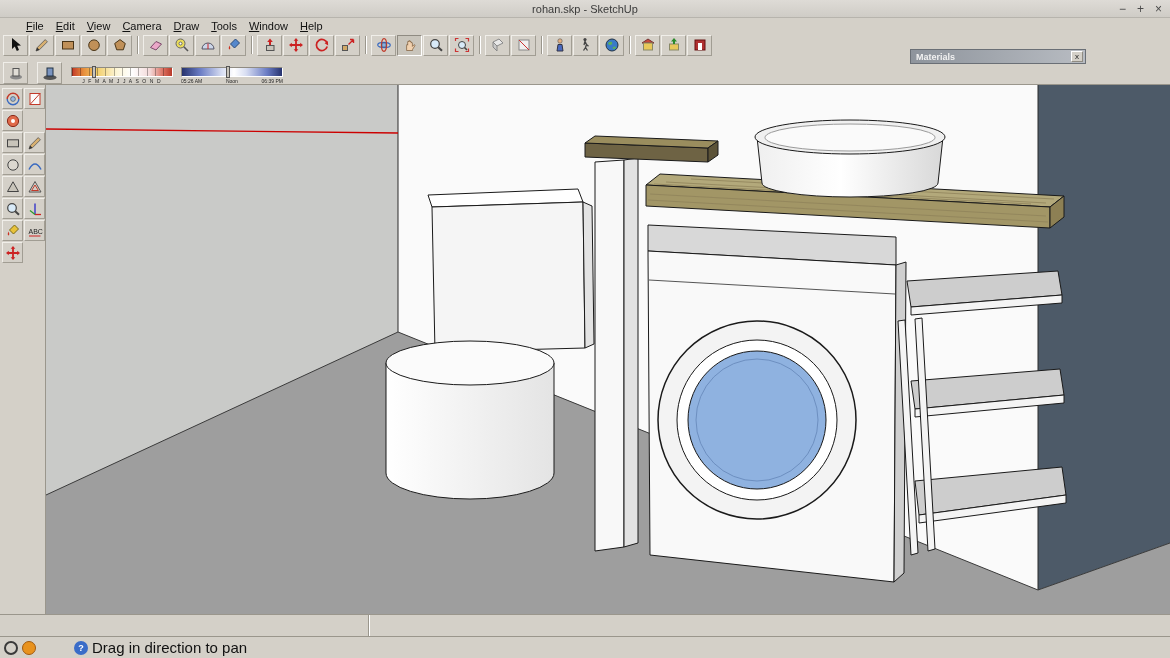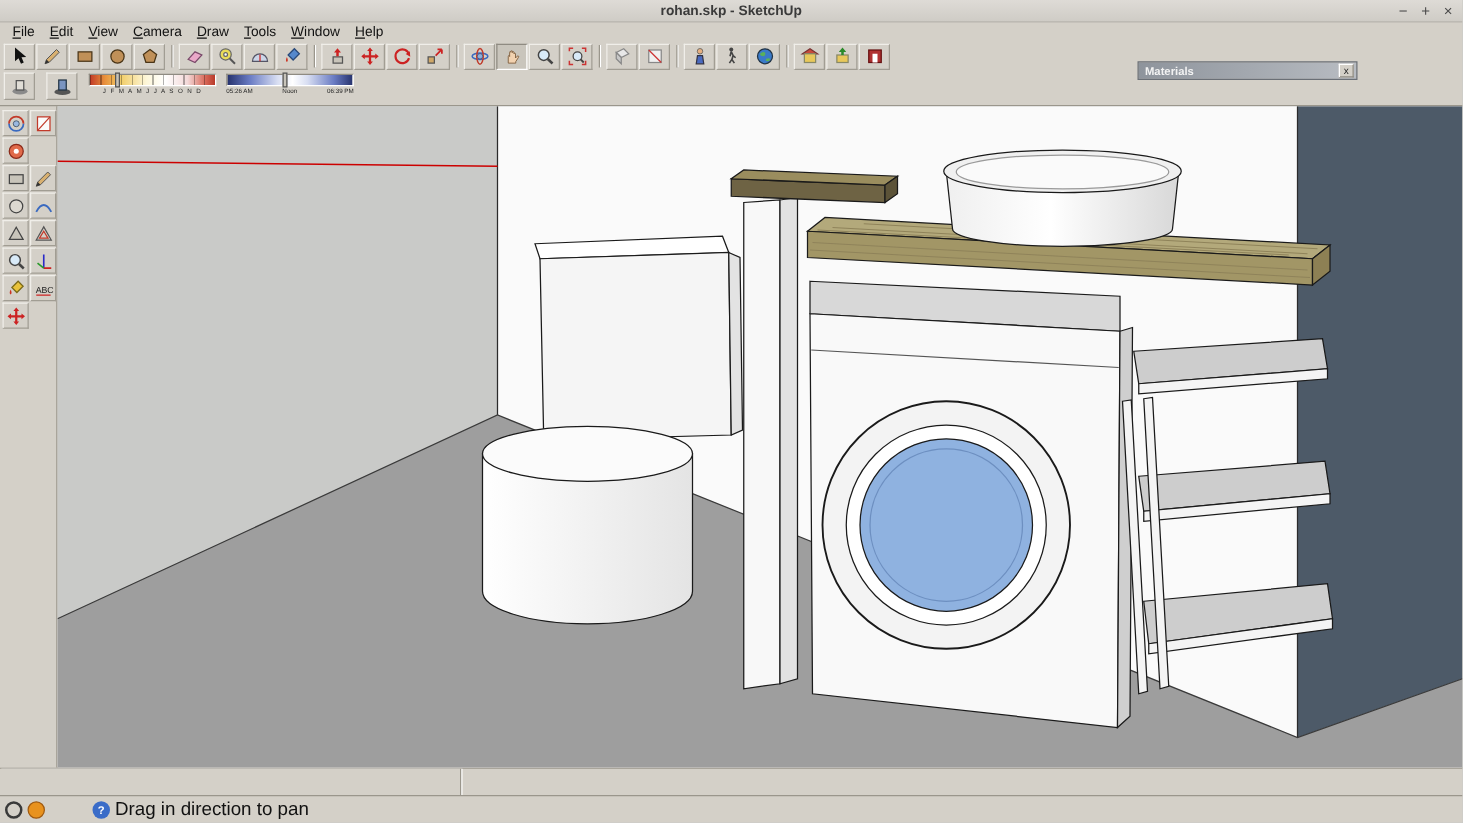"rohan.skp - SketchUp" .titlebar .title { font-weight: bold -> normal }
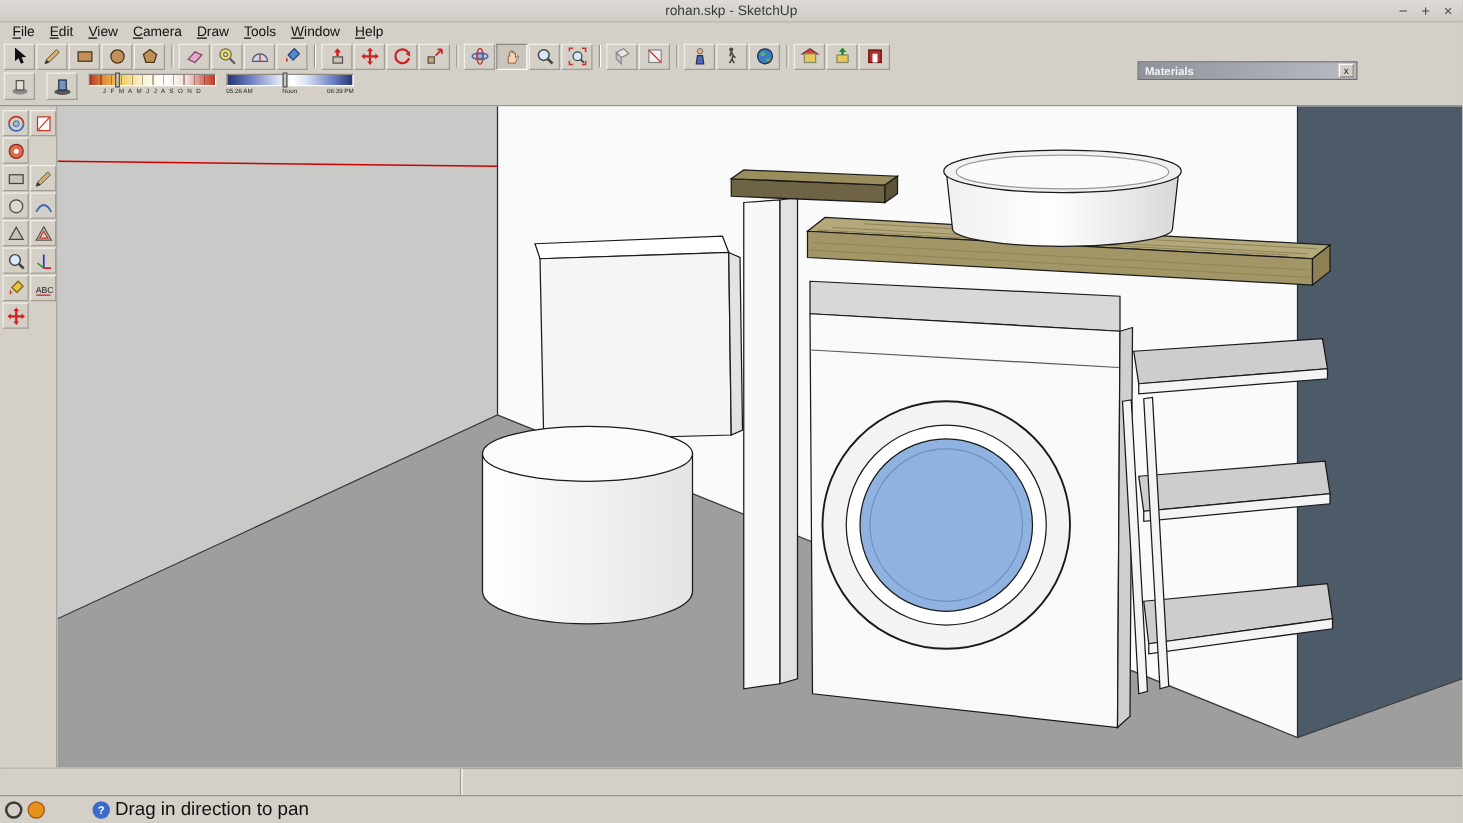"File" .menubar { padding-left: 4px -> 20px }
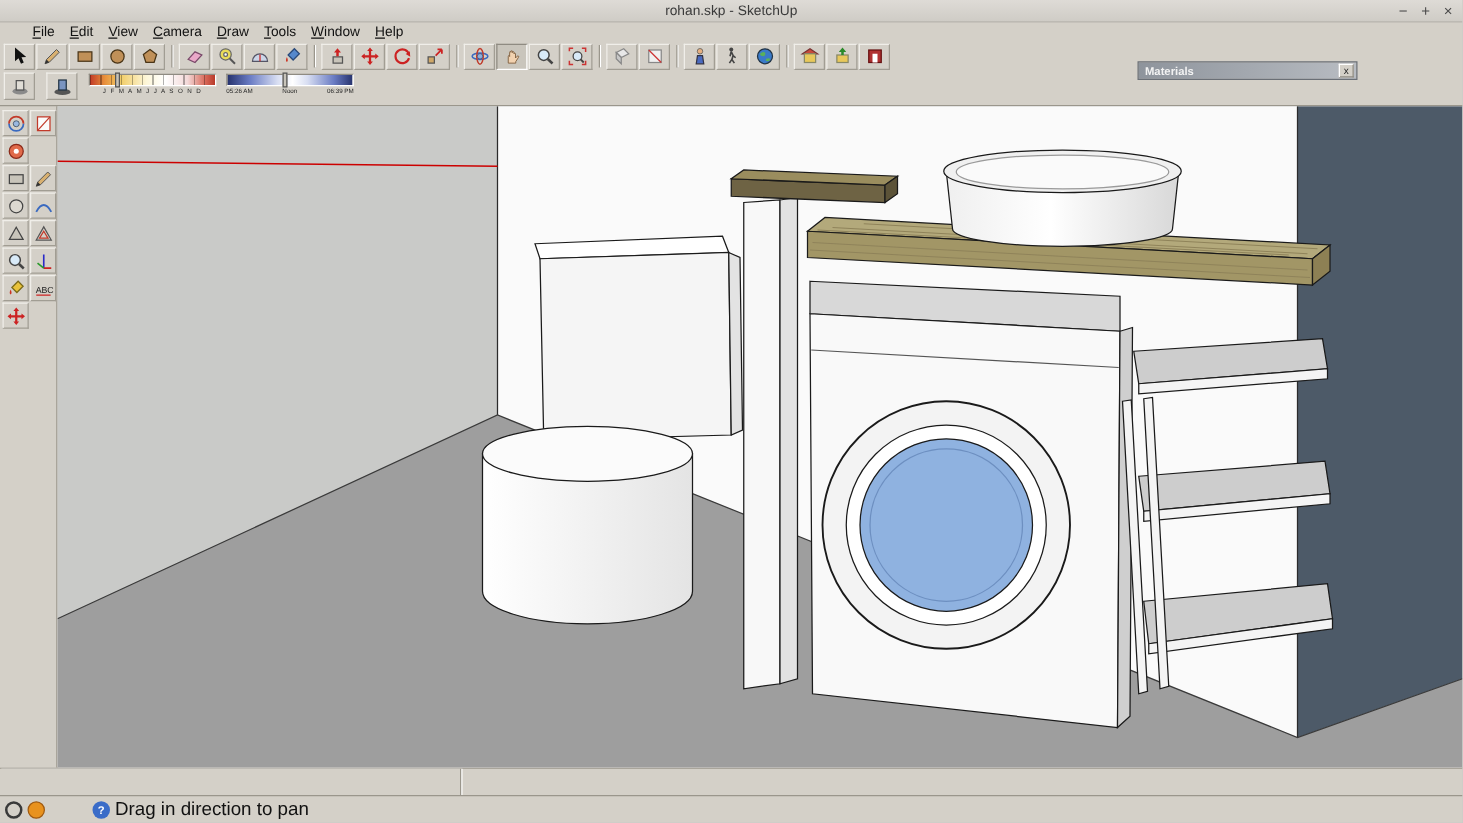"Materials" .toolbar2 { align-items: flex-start -> flex-end }
